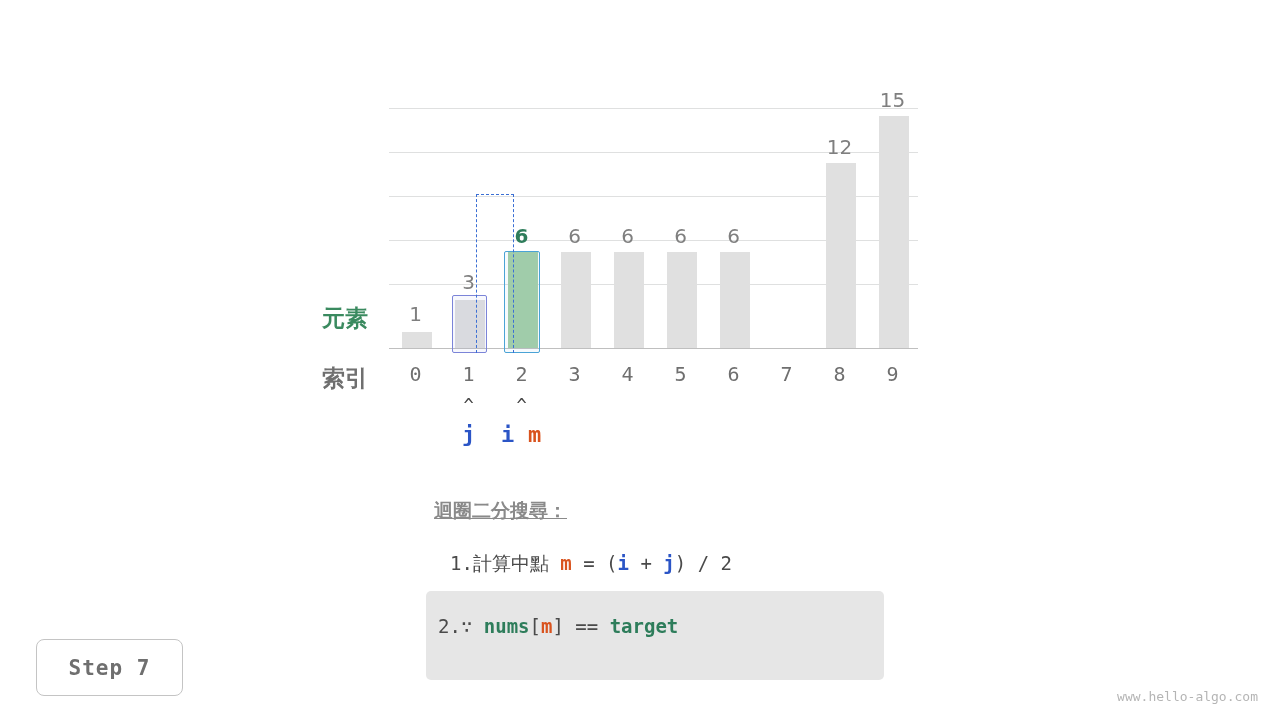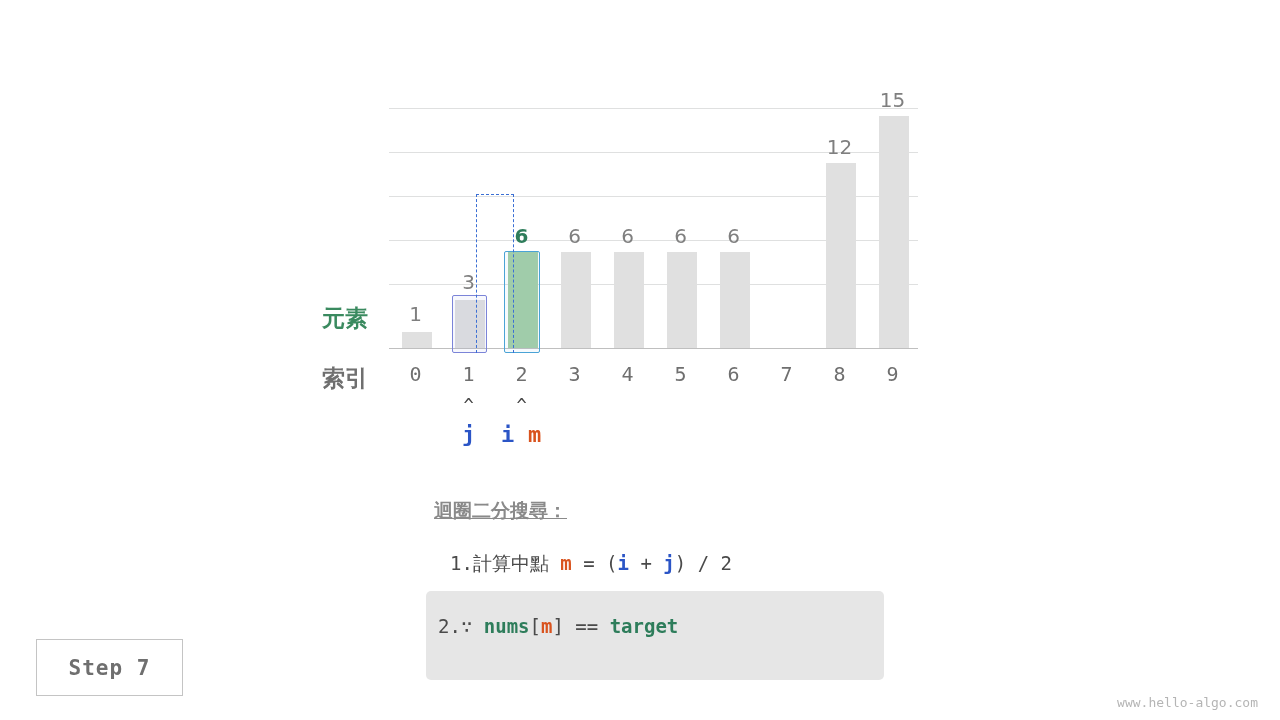"Step 7" .step-badge { border-radius: 0 -> 8px }
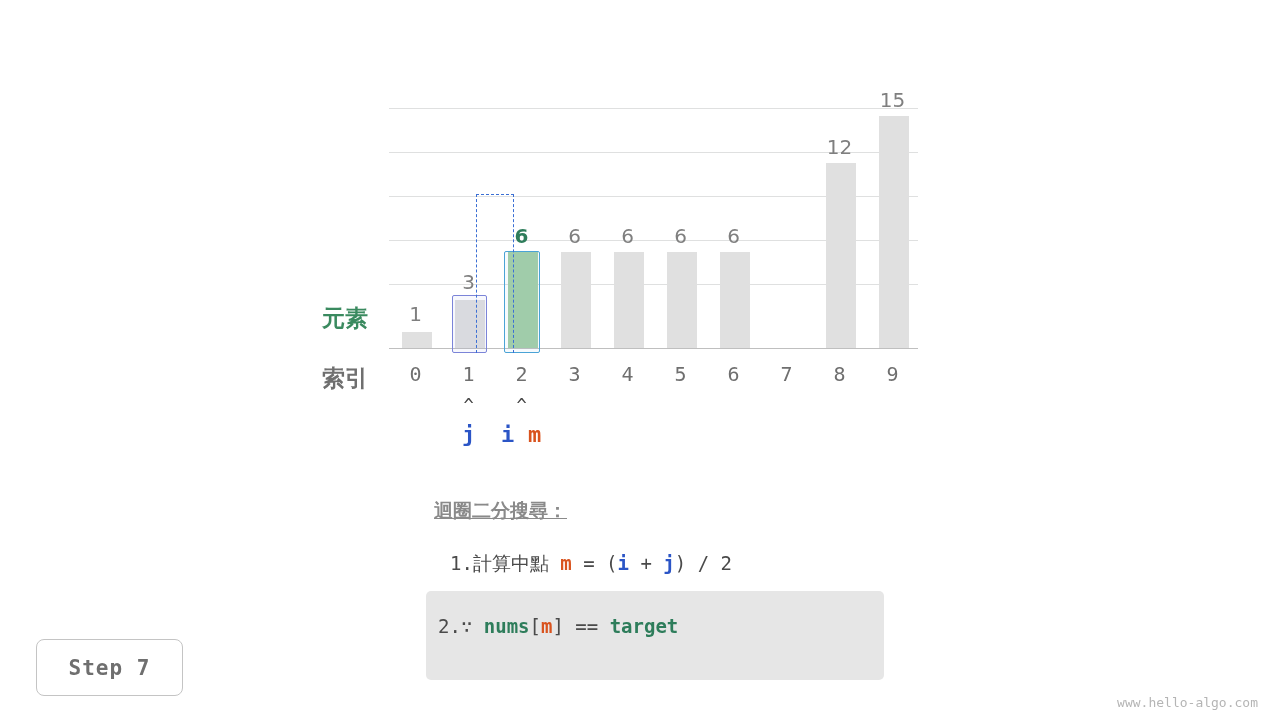"www.hello-algo.com" .watermark { bottom: 10px -> 16px }
